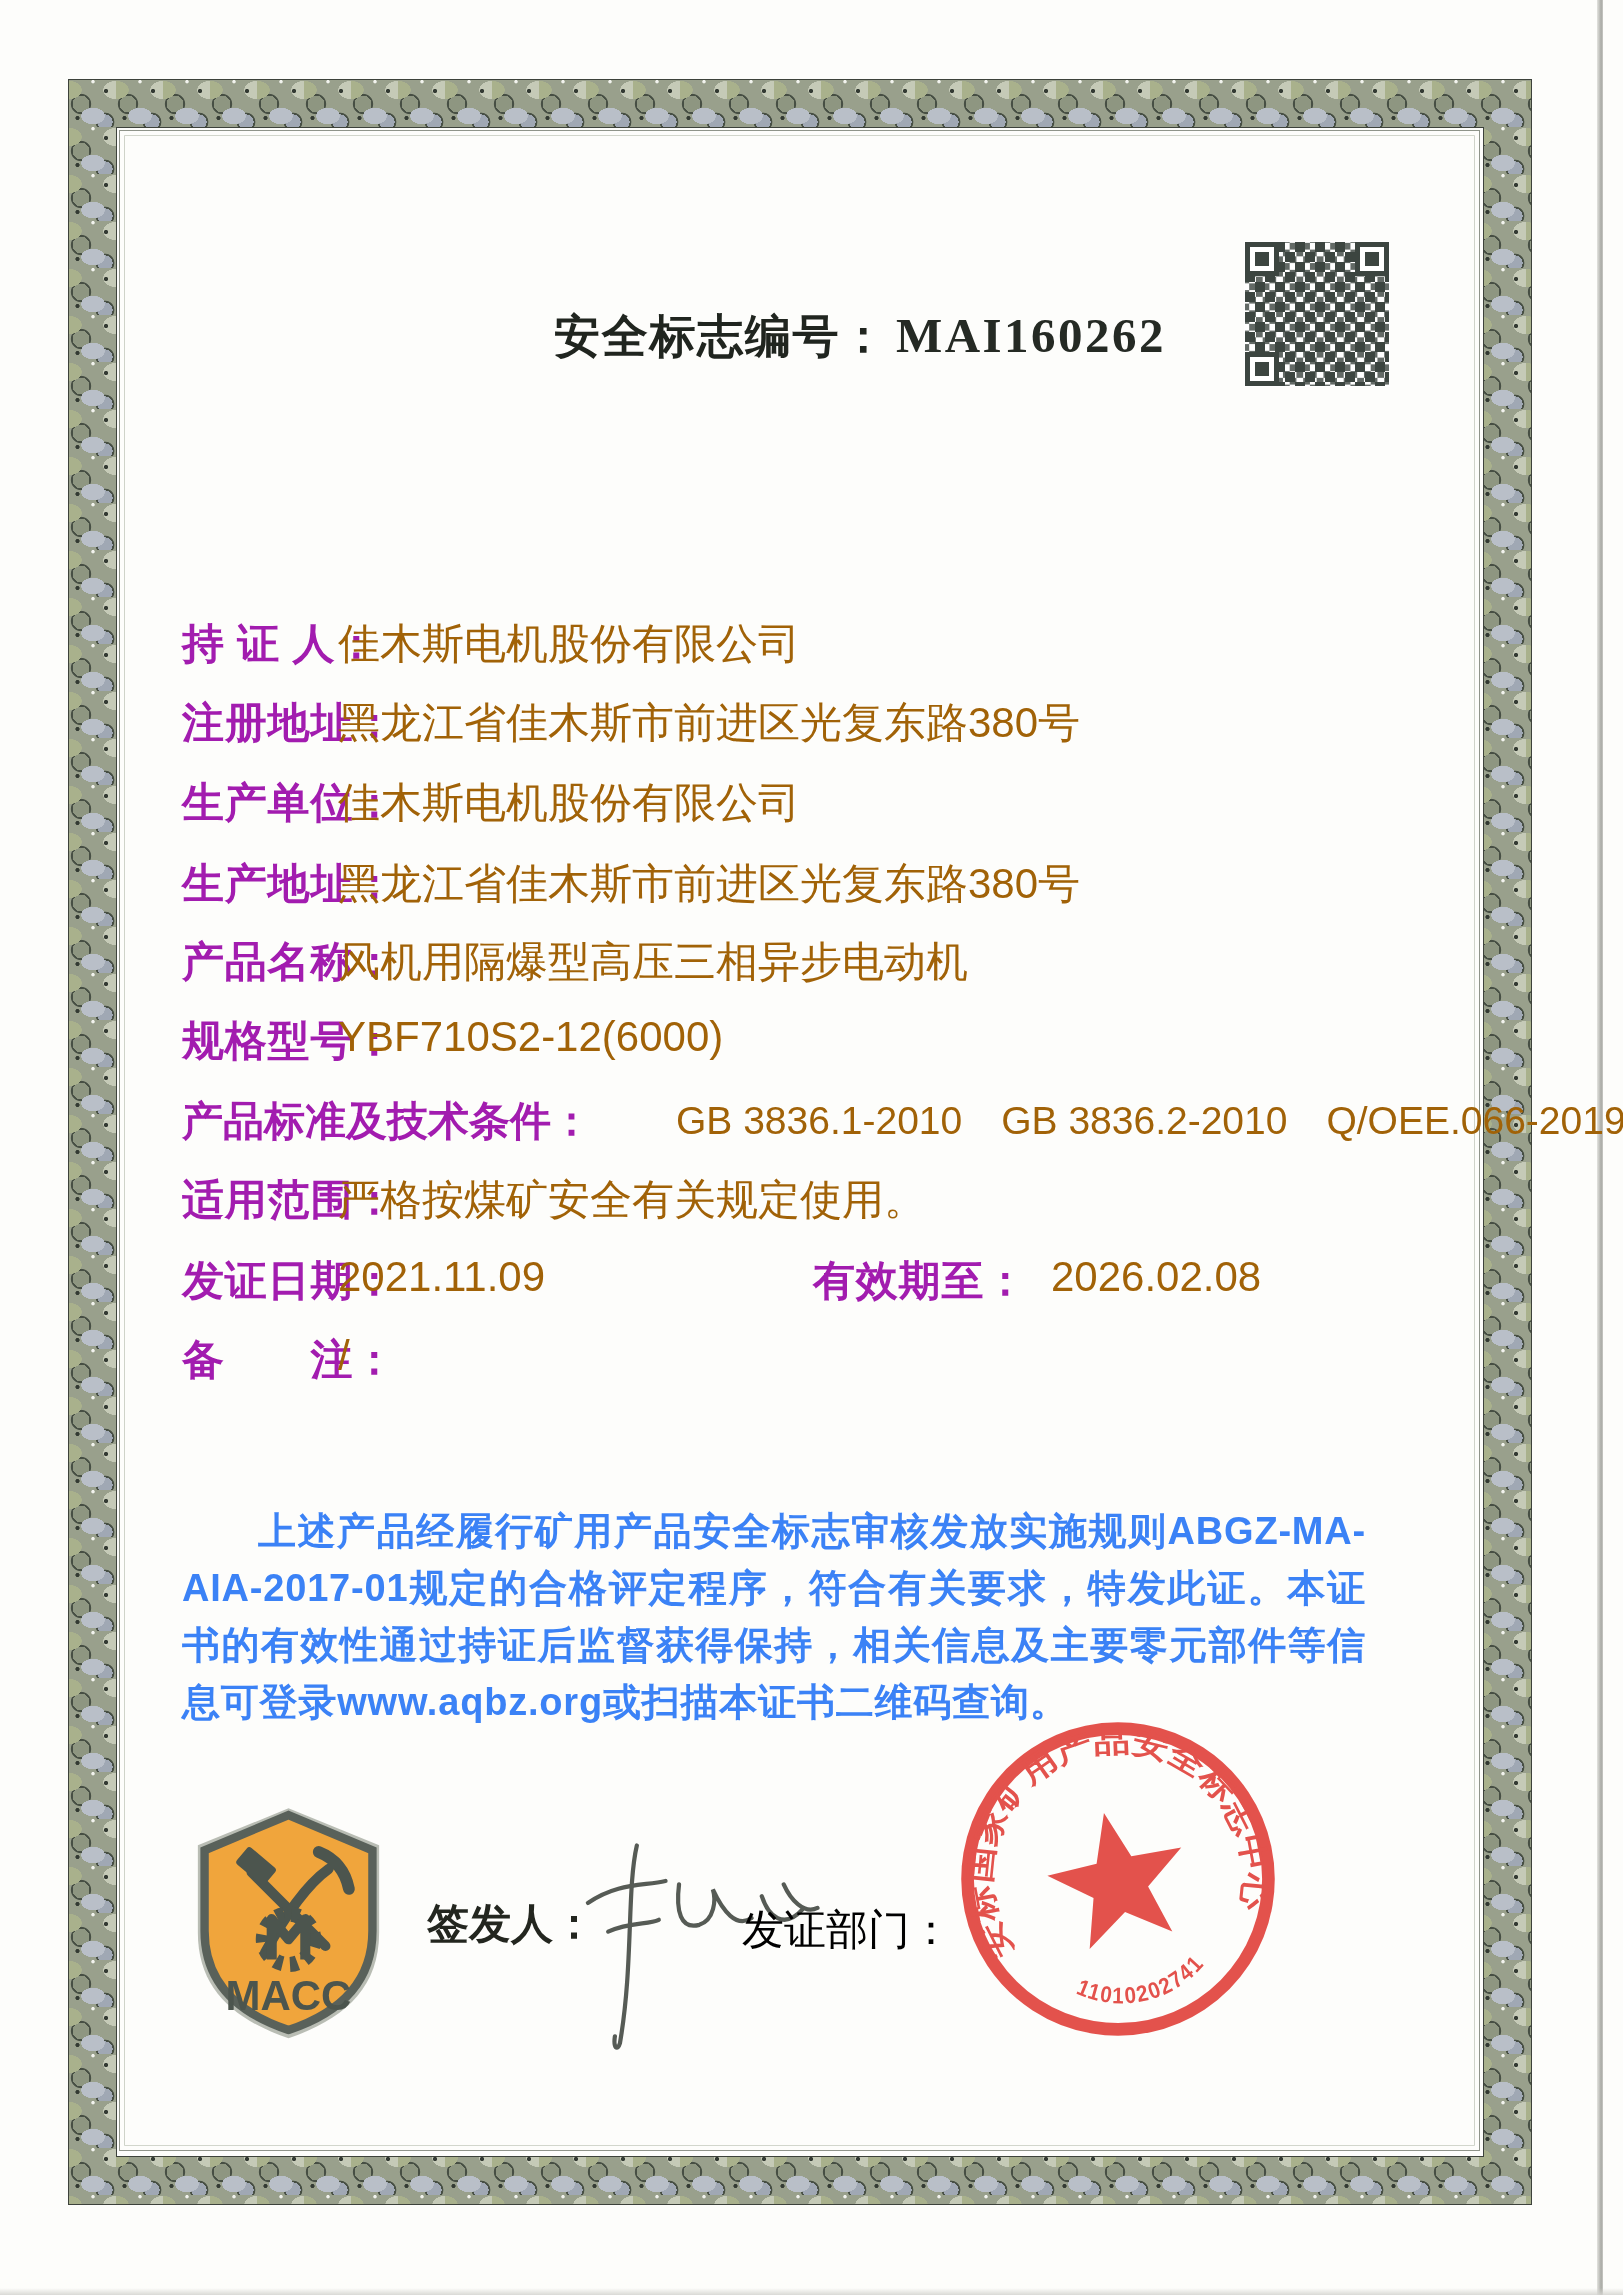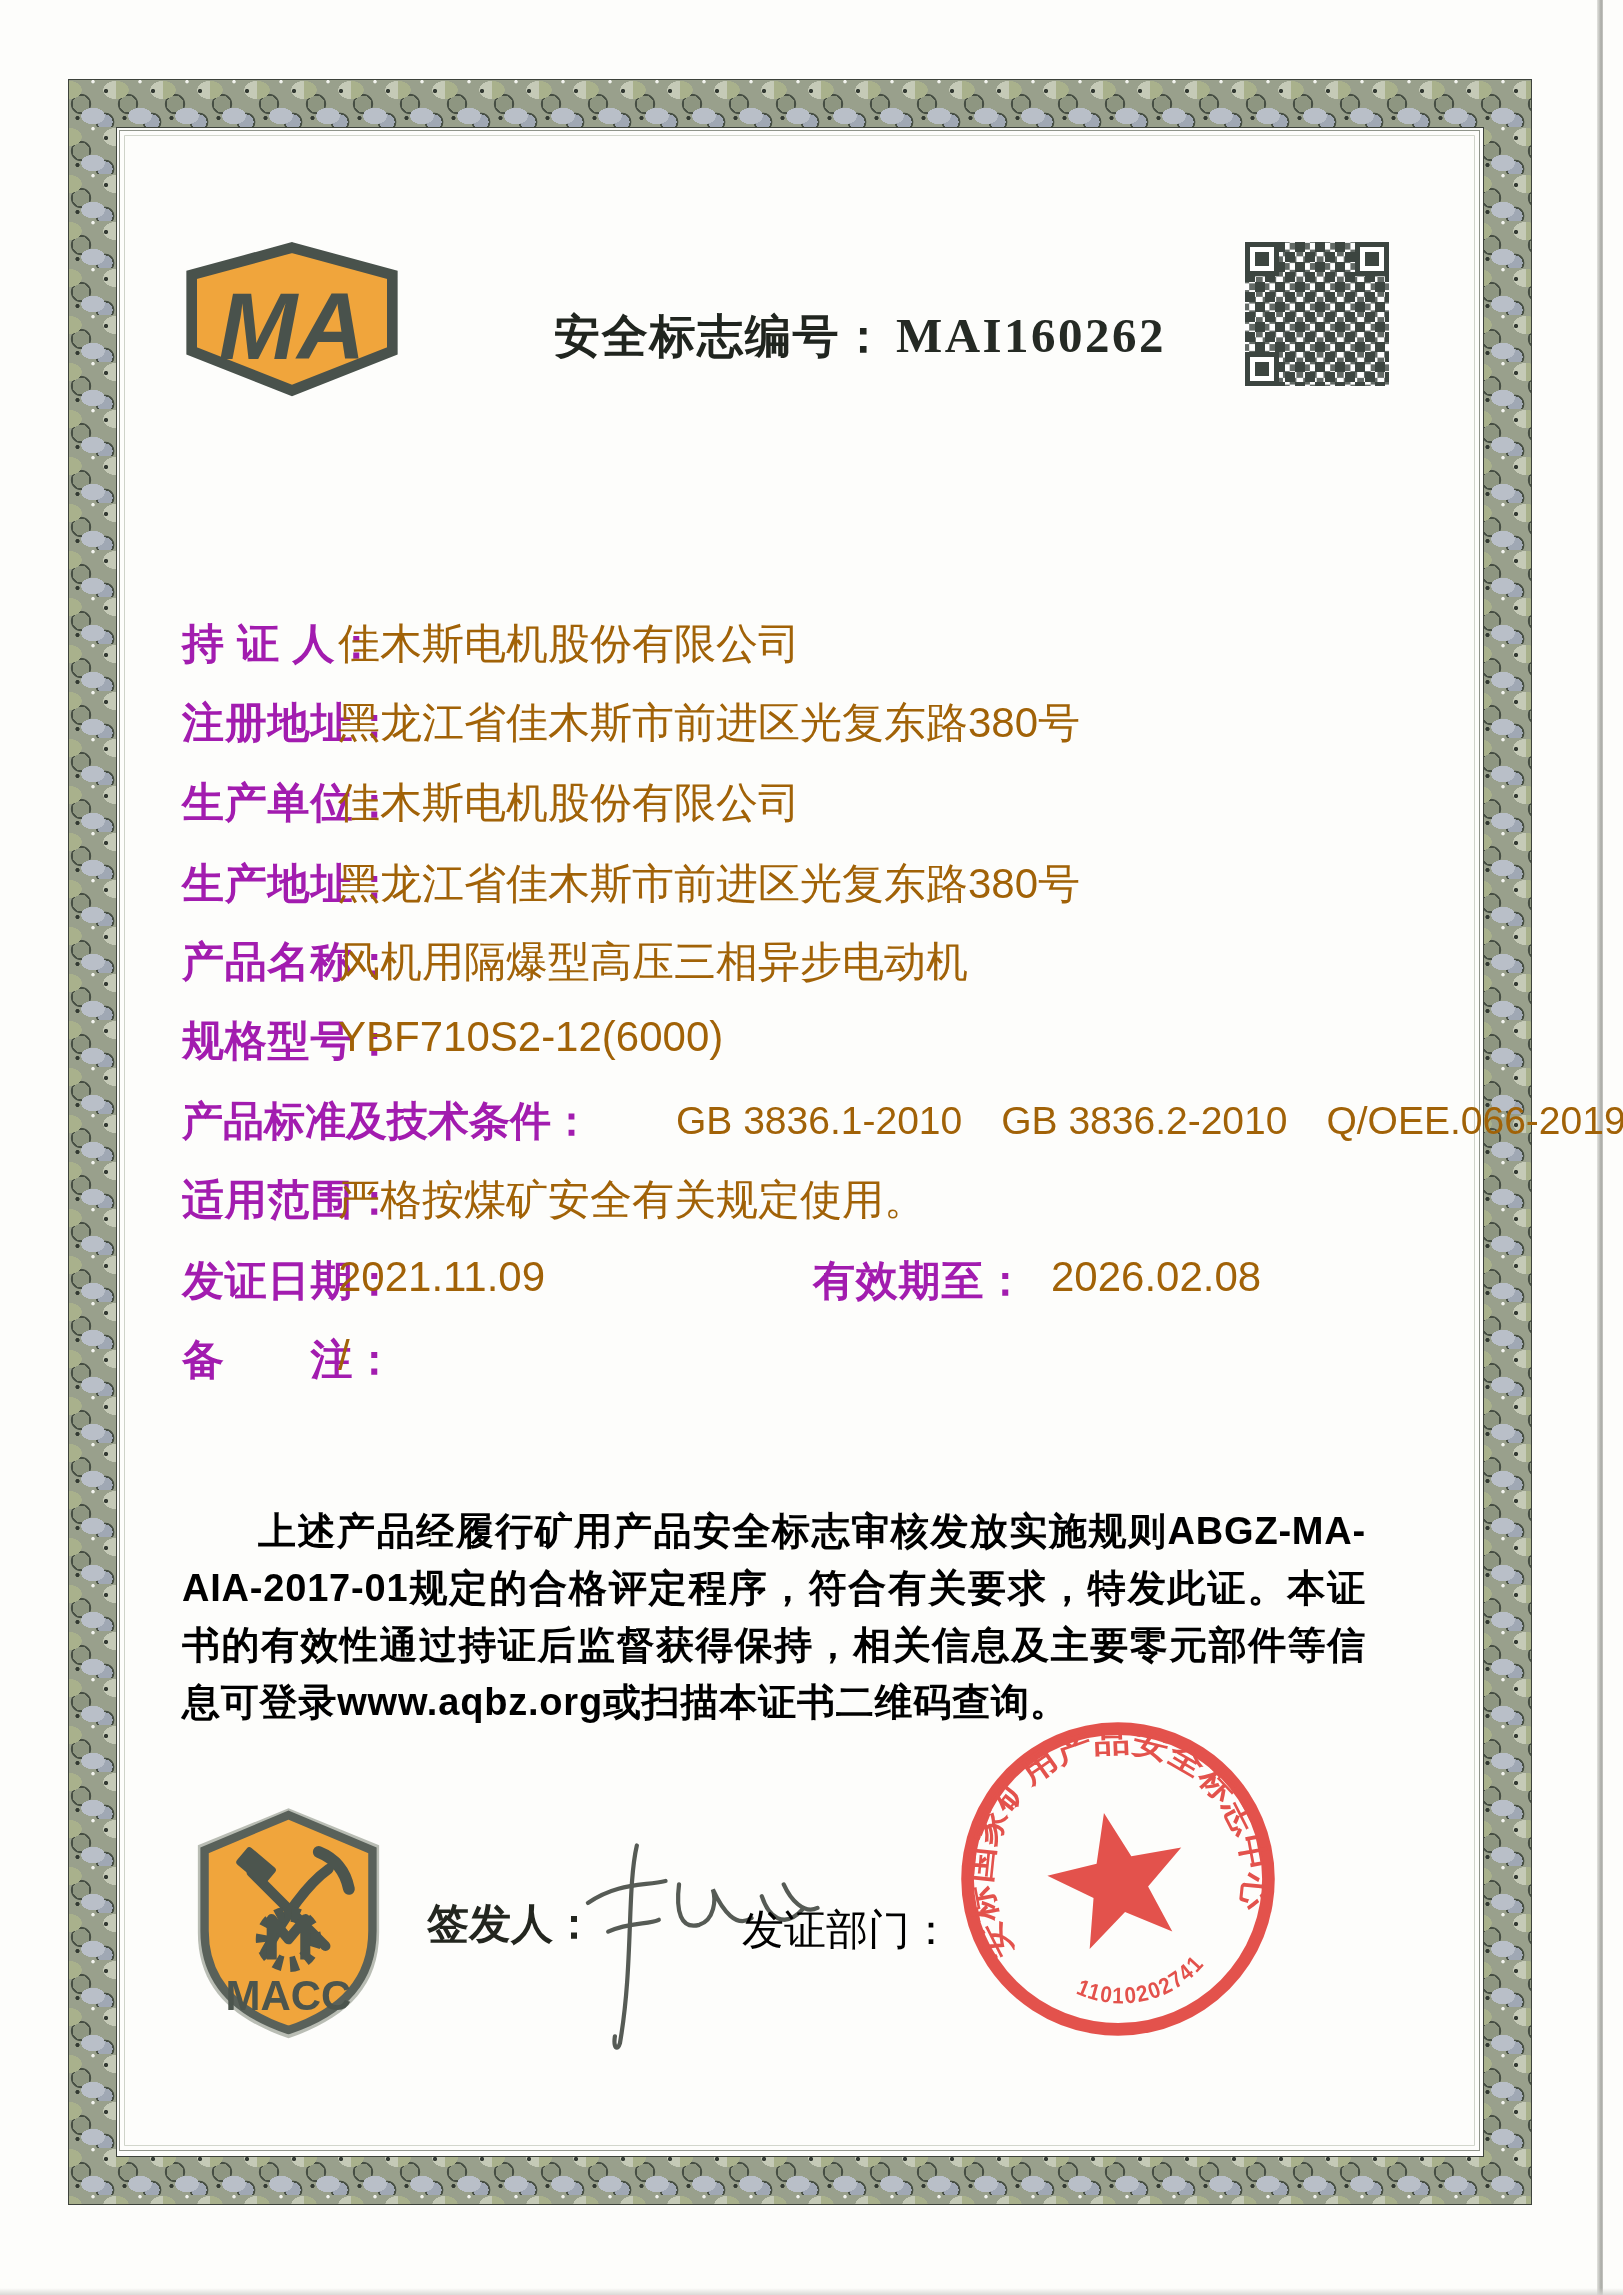"MA" div.ma-badge { html: <div> <svg> <polygon></polygon> <text>MA</text> </svg> </div> -> none }
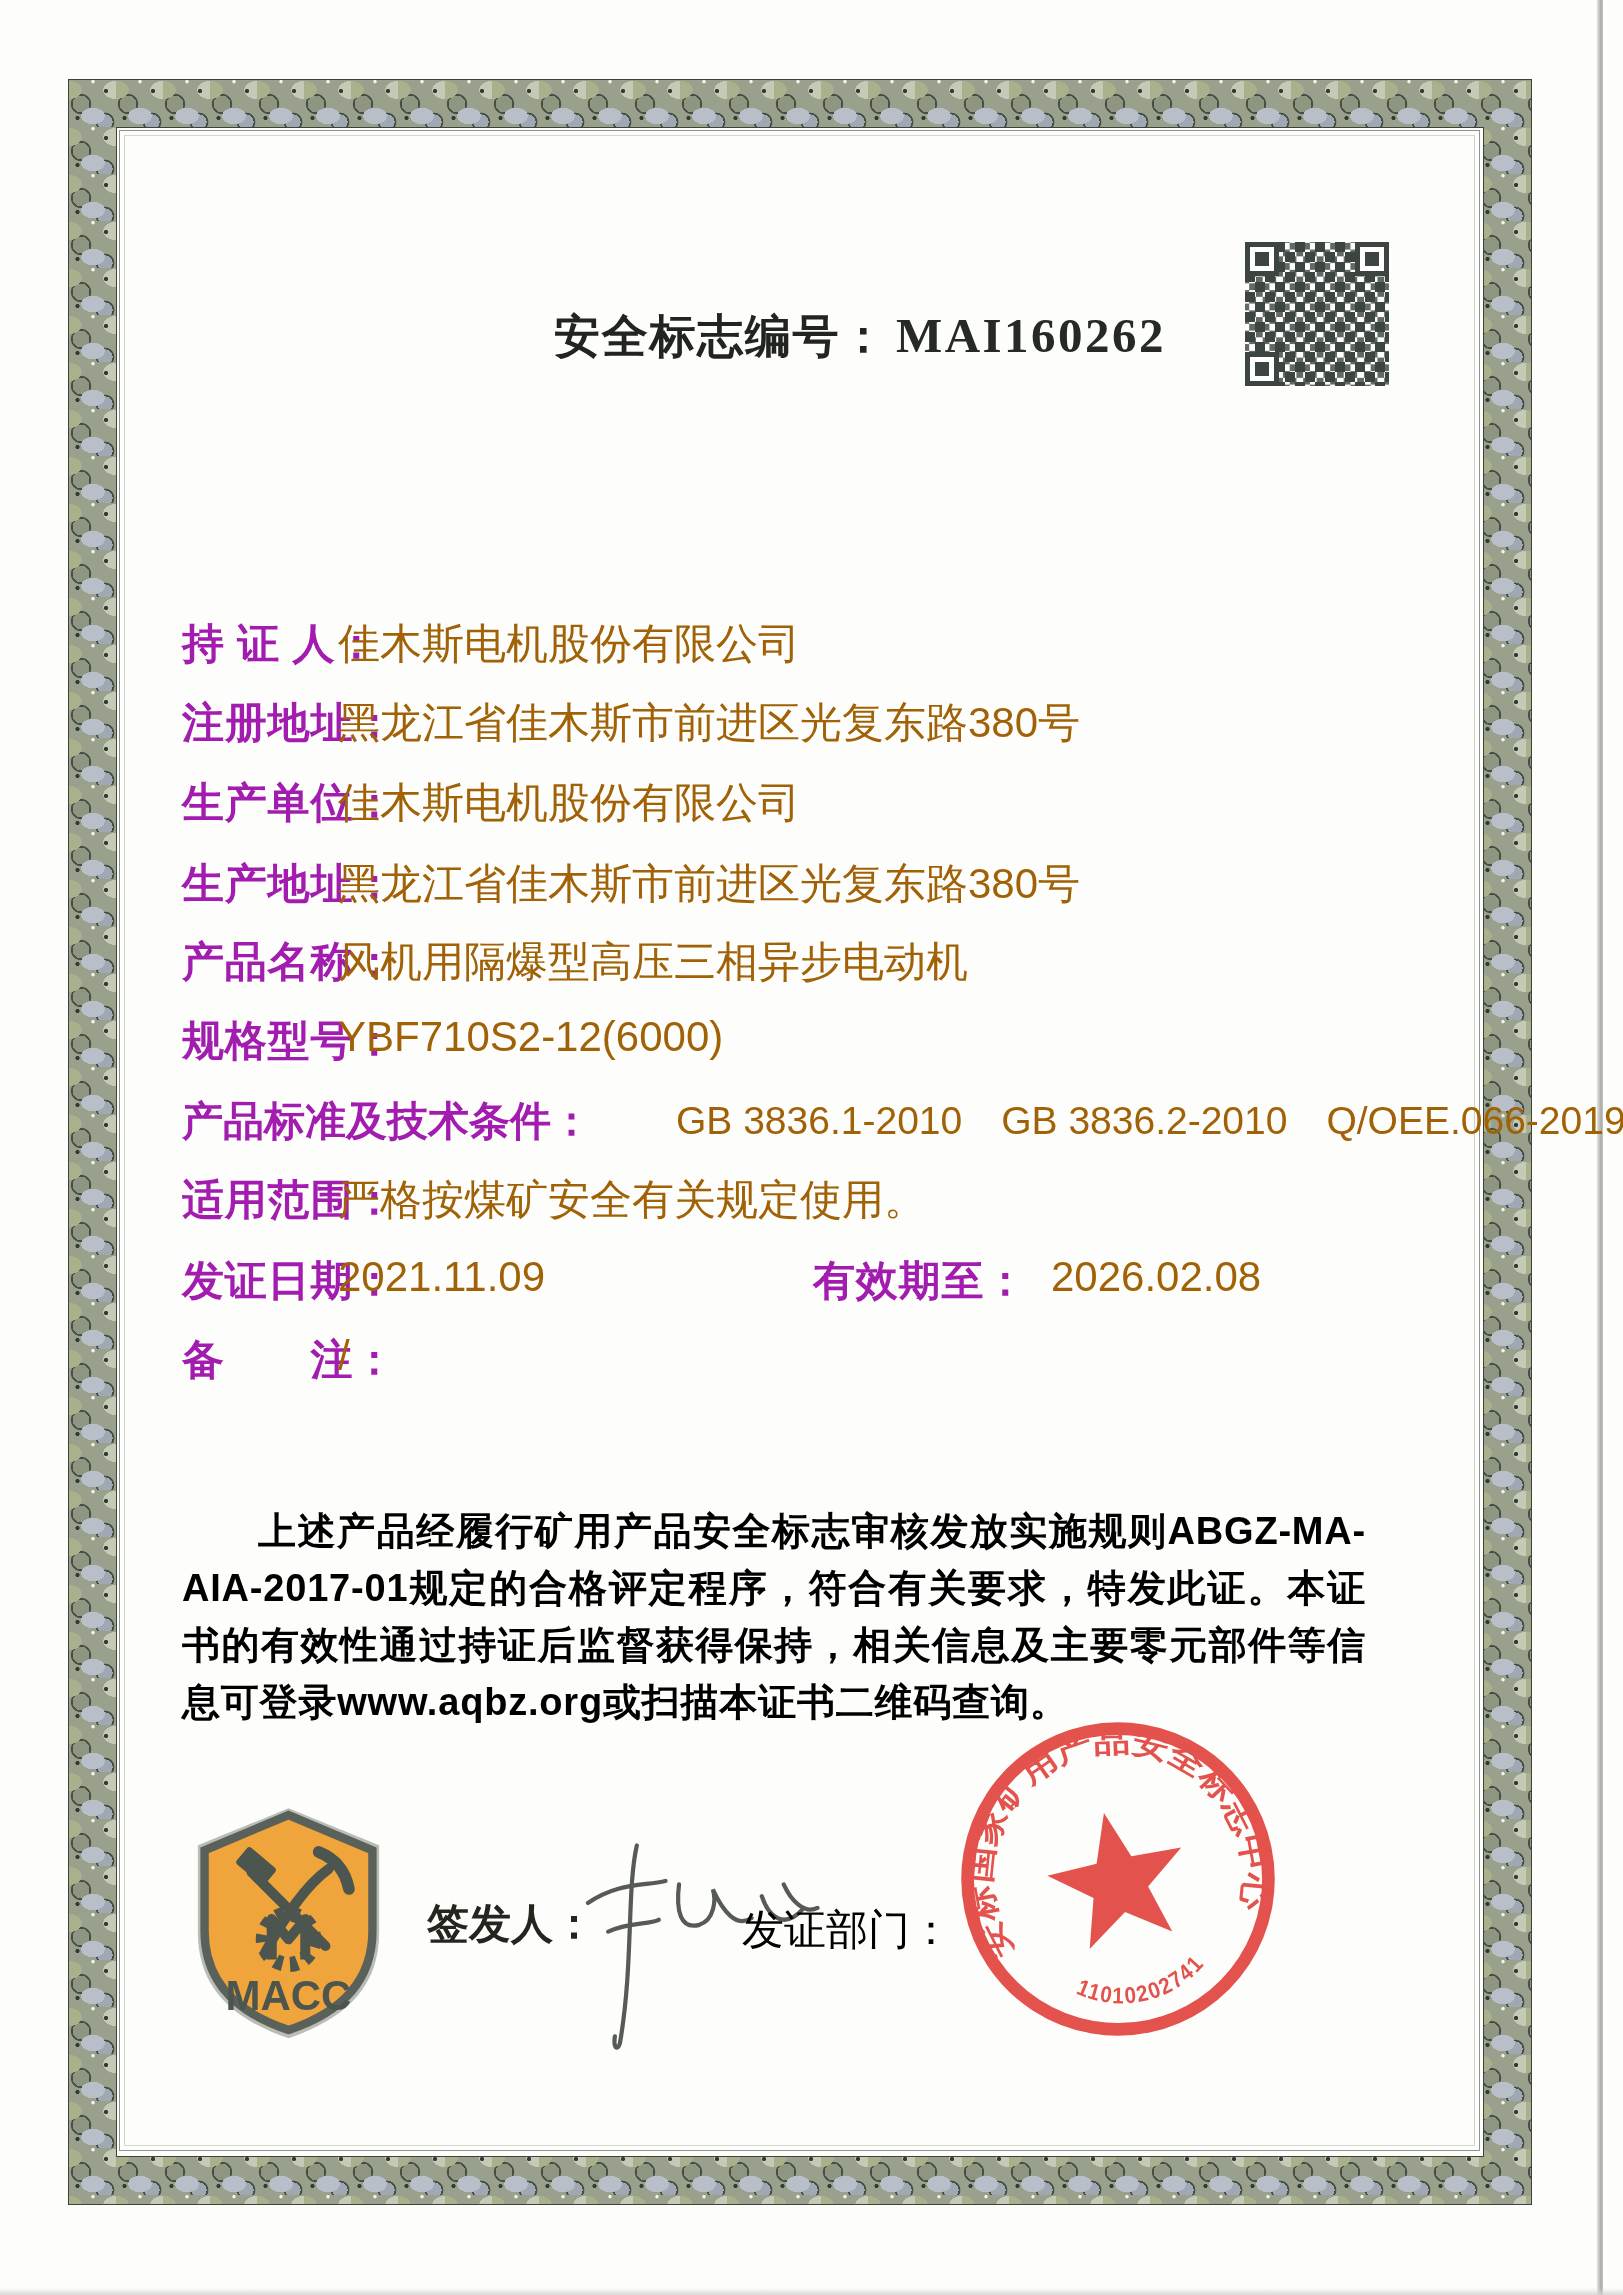"上述产品经履行矿用产品安全标志审核发放实施规则ABGZ-MA-AIA-2017-" .statement { color: #000000 -> #3b82f6 }
